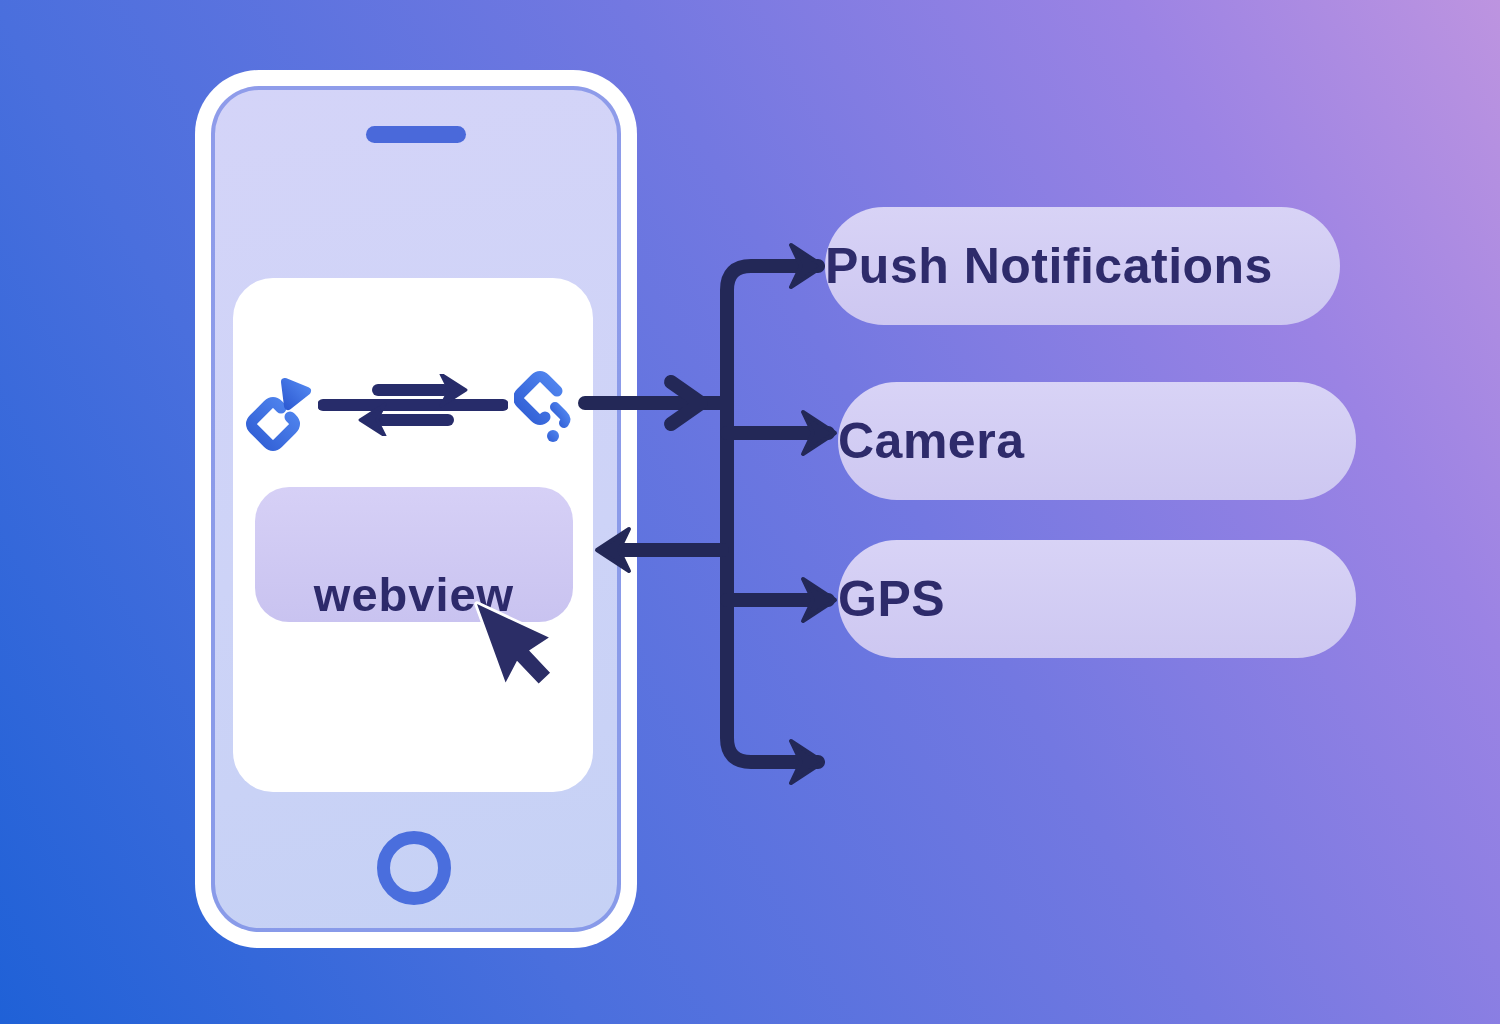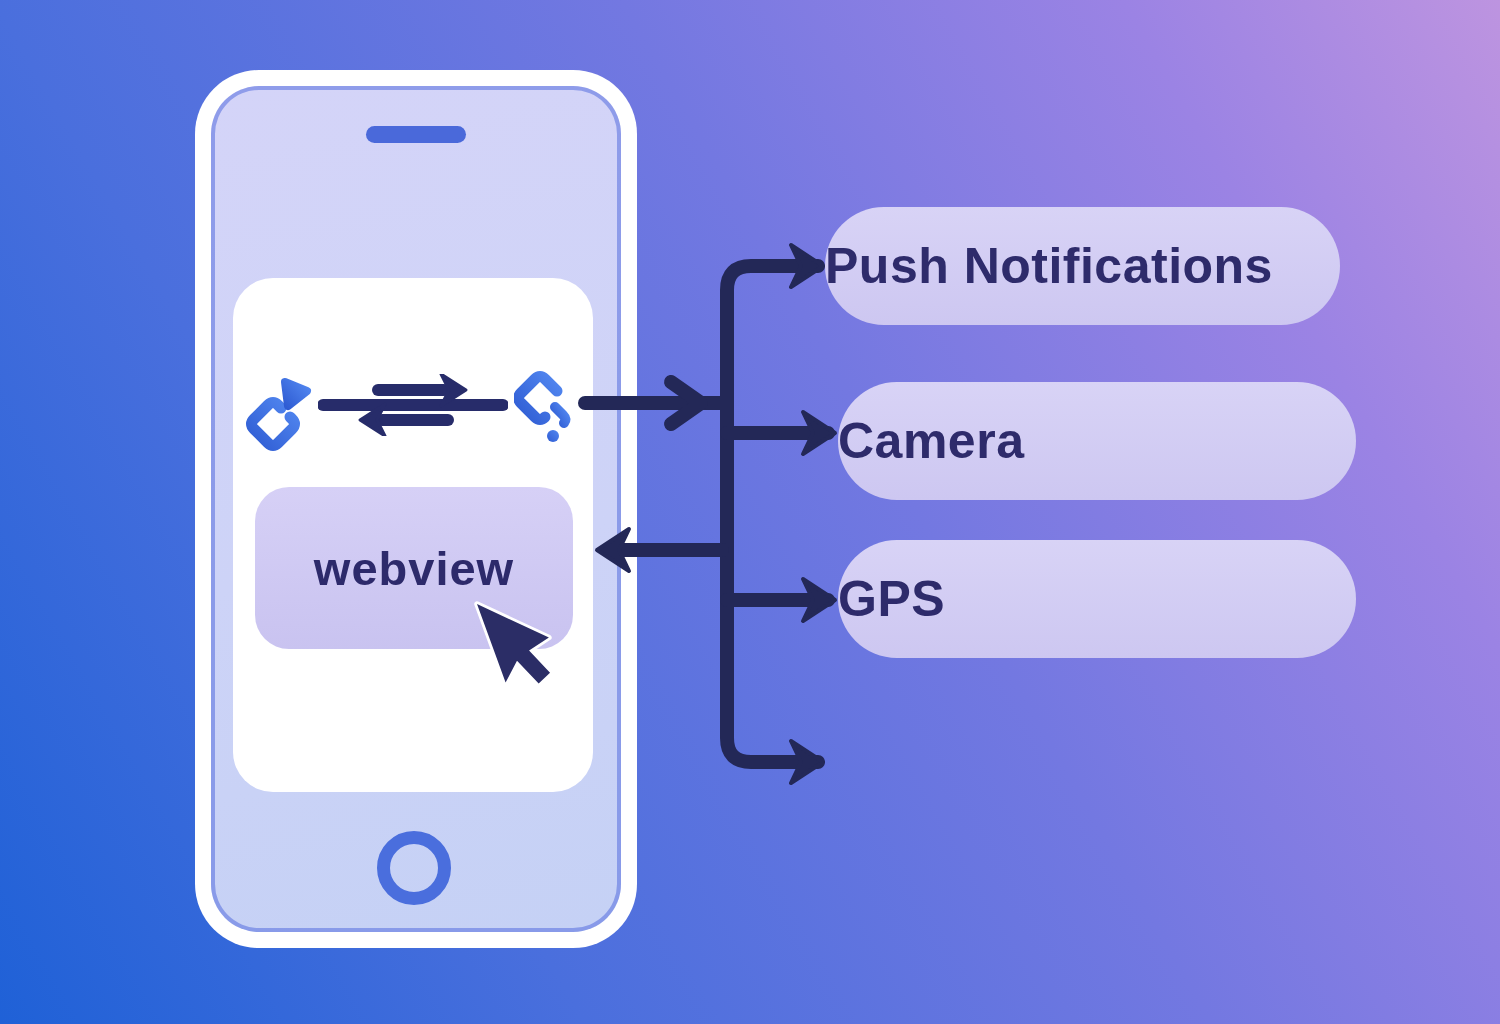"webview" .webview-box { align-items: center -> flex-end; height: 162px -> 135px }
